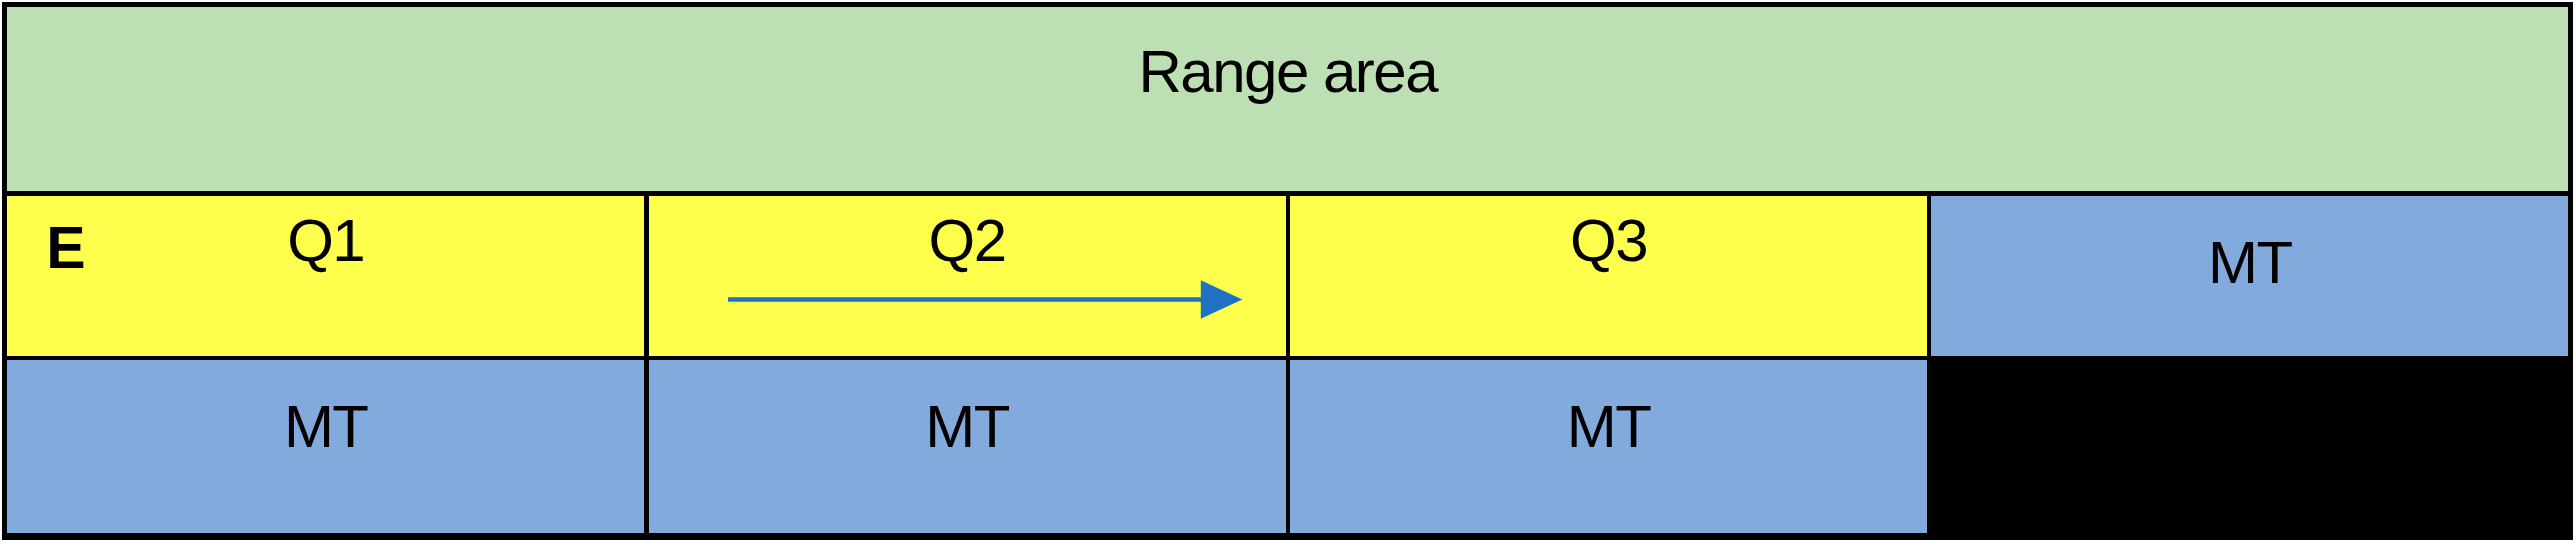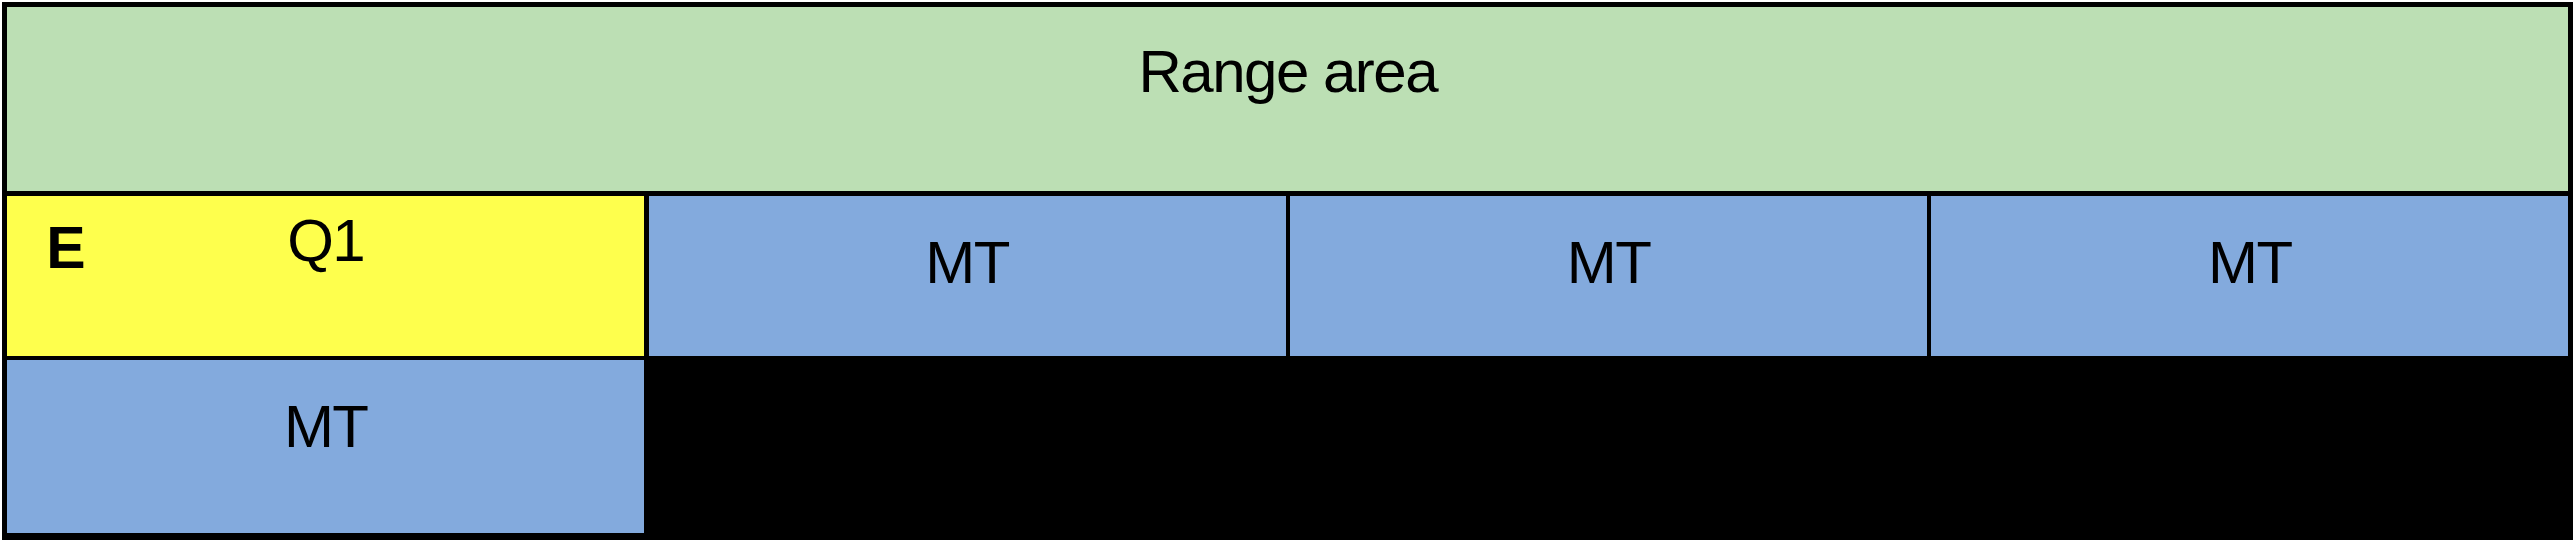"Q2" div.cell { html: none -> <div> <span>Q2</span> <svg> <line></line> <polygon></polygon> </svg> </div> }
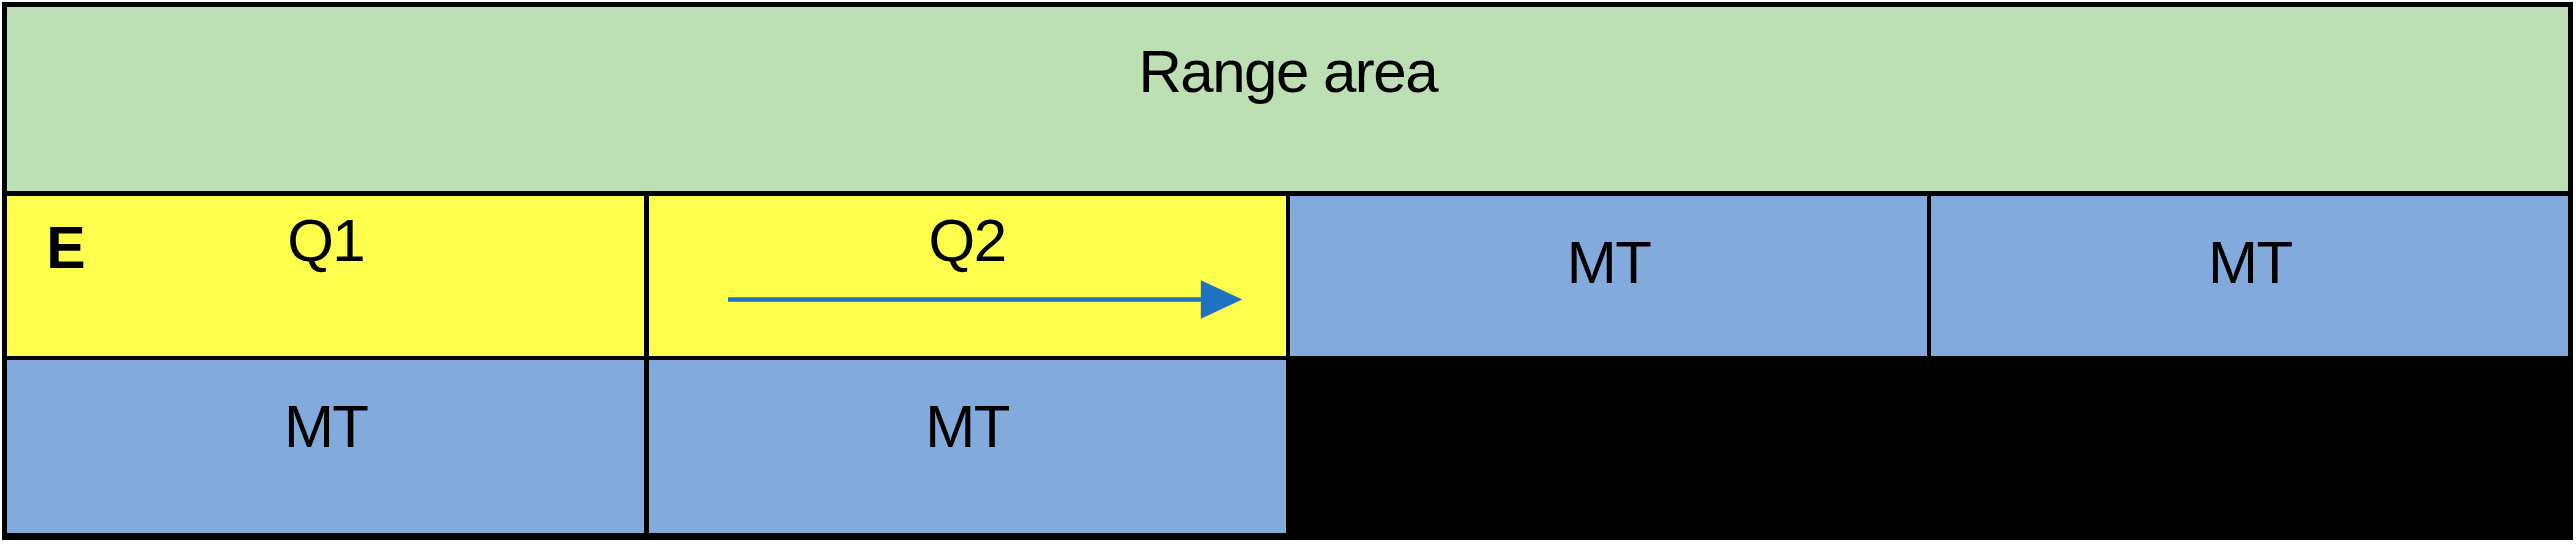"Q3" div.cell { html: none -> <div> <span>Q3</span> </div> }
